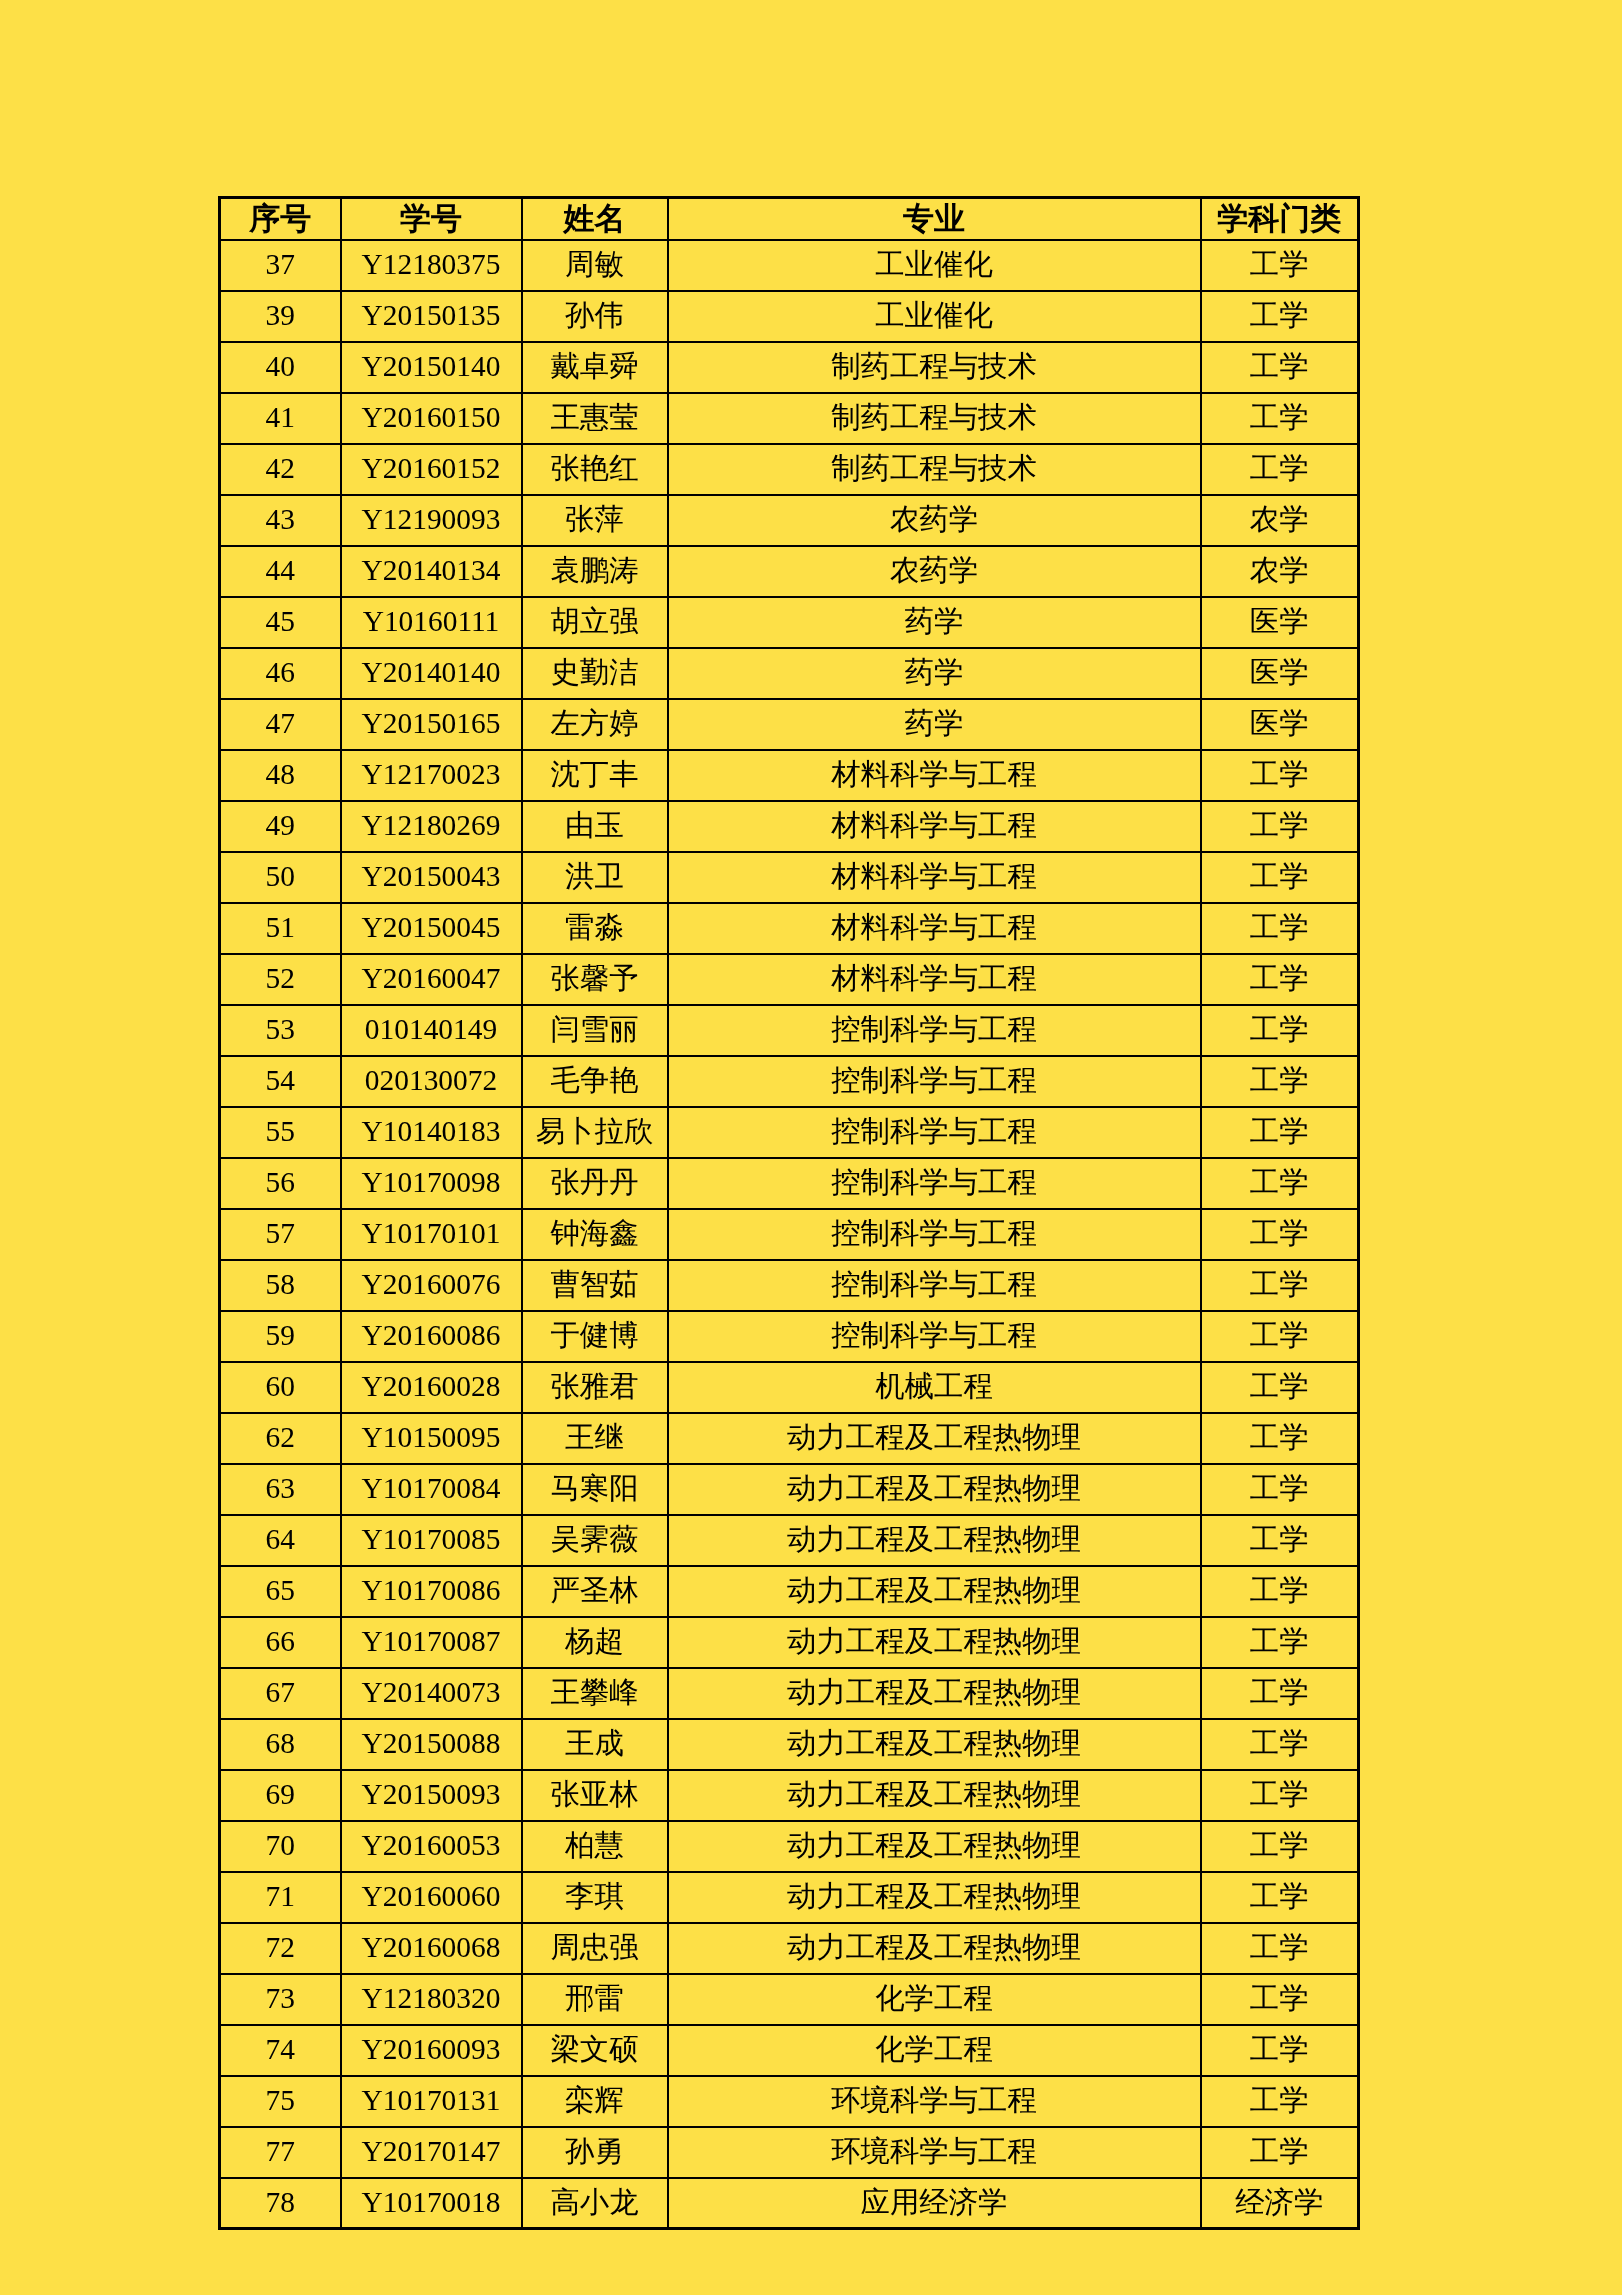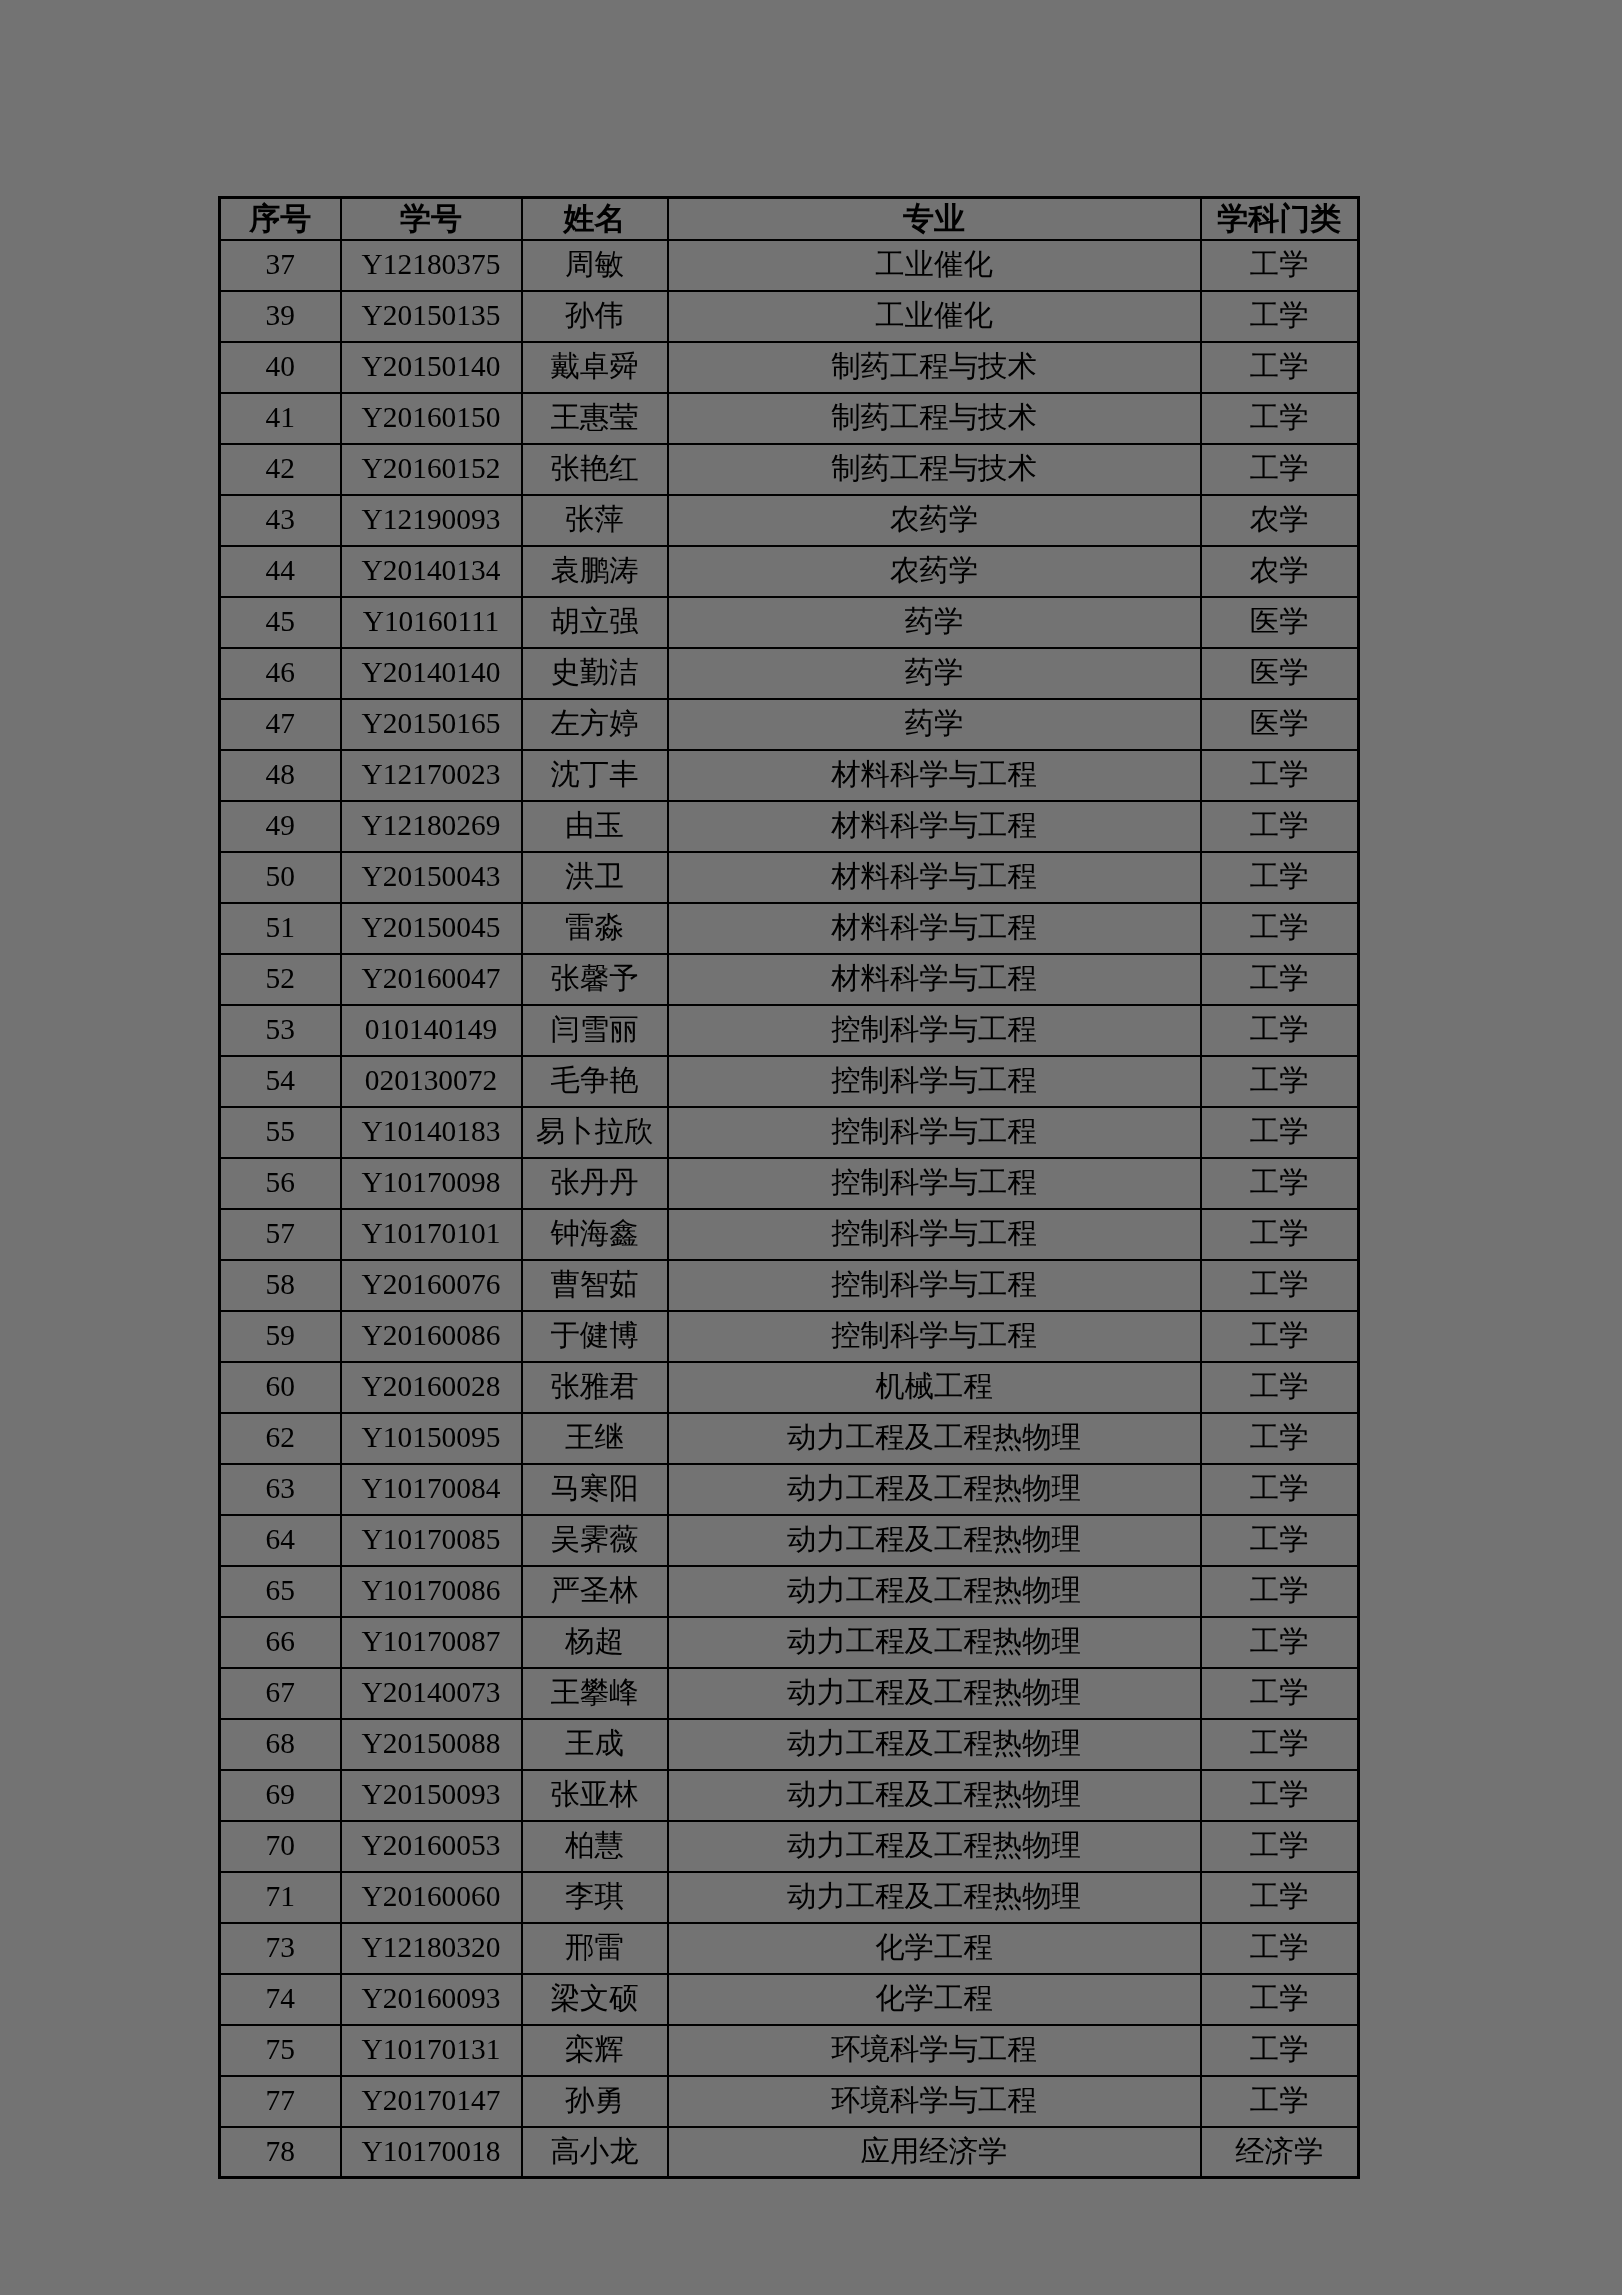"序号" .page { background: #737373 -> #fde047 }
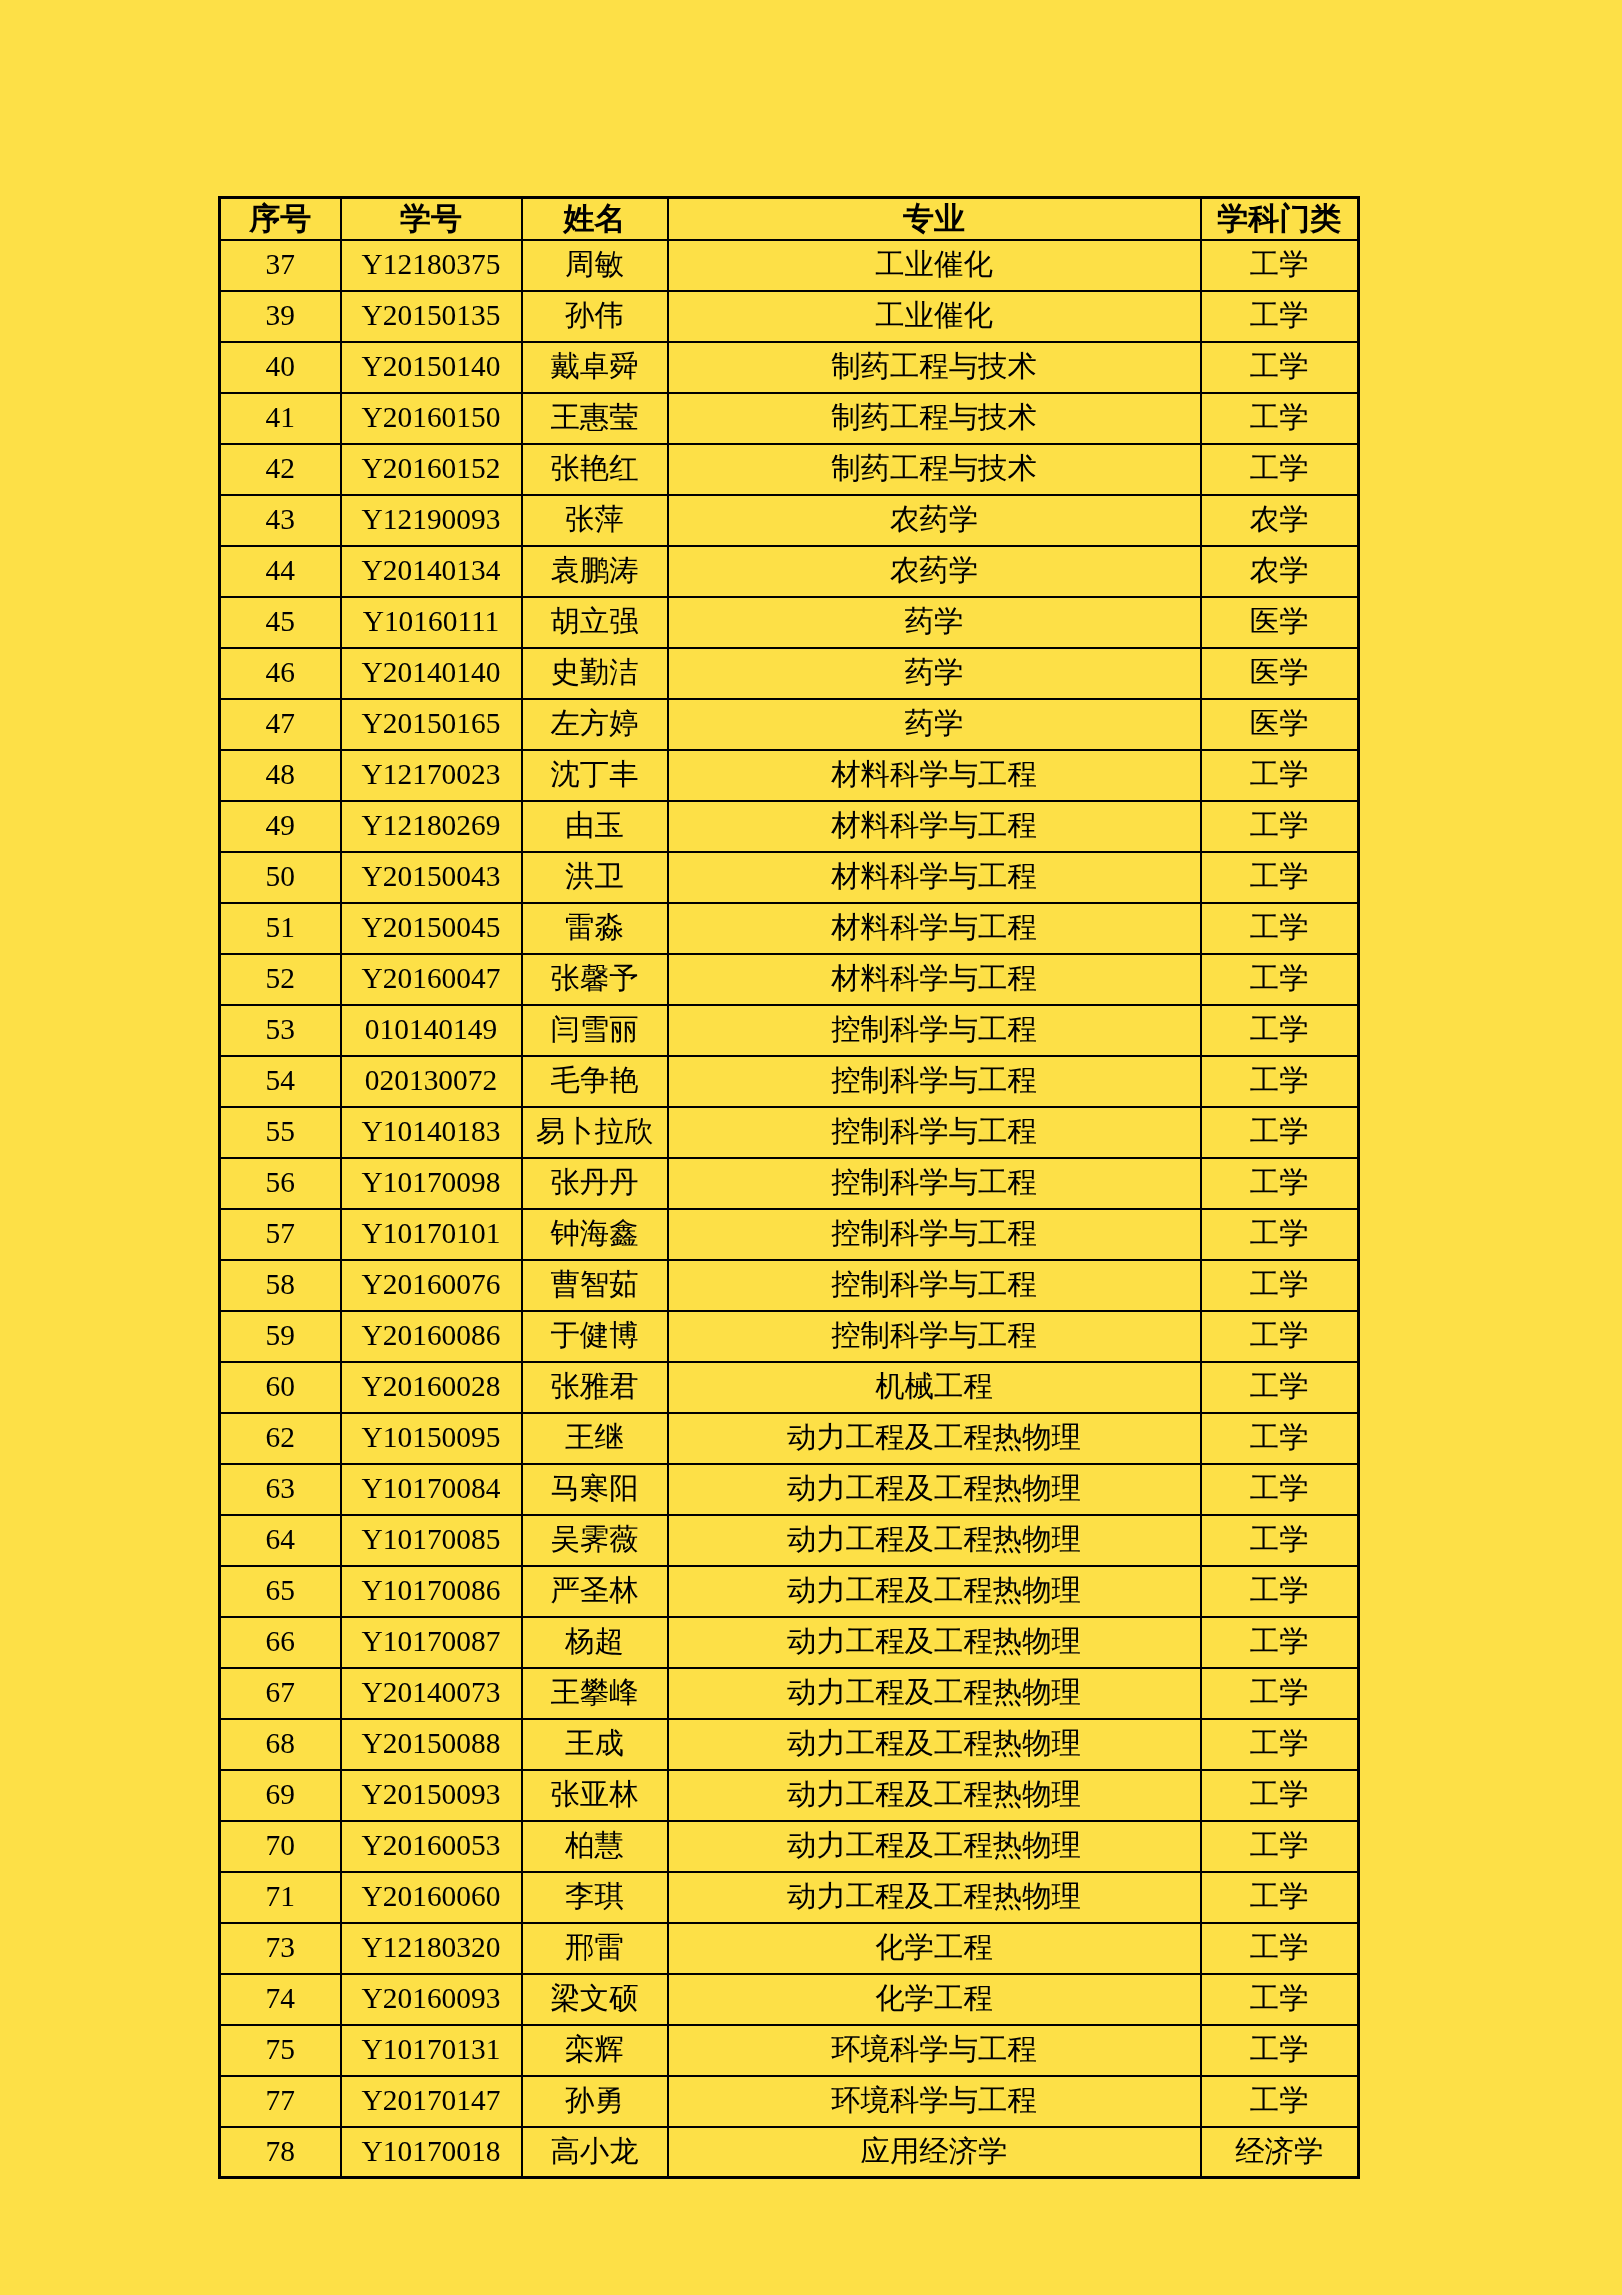"72" tr { html: none -> <tr> <td>72</td> <td>Y20160068</td> <td>周忠强</td> <td>动力工程及工程热物理</td> <td>工学</td> </tr> }
